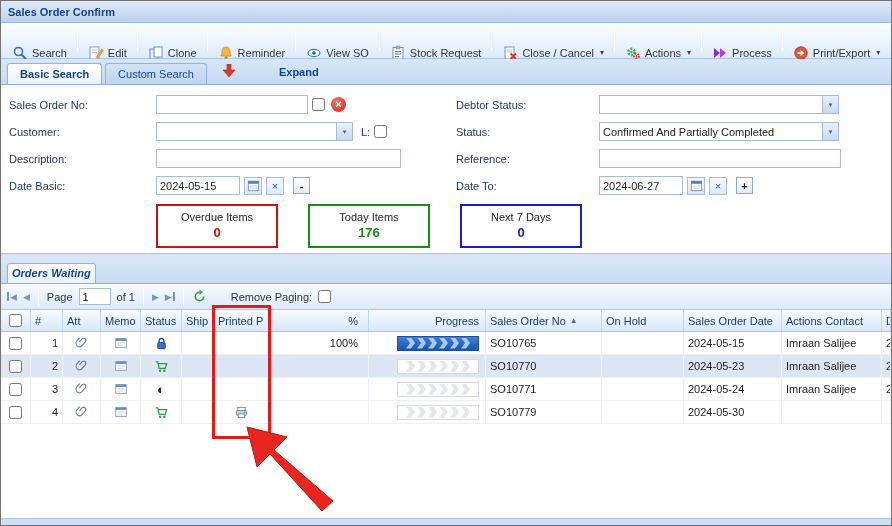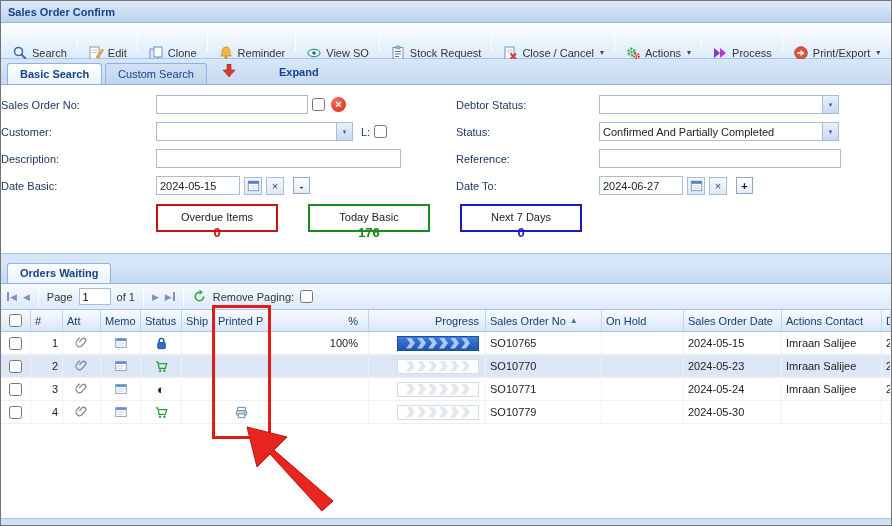"Sales Order No:" .flabel { padding-left: none -> 8px }
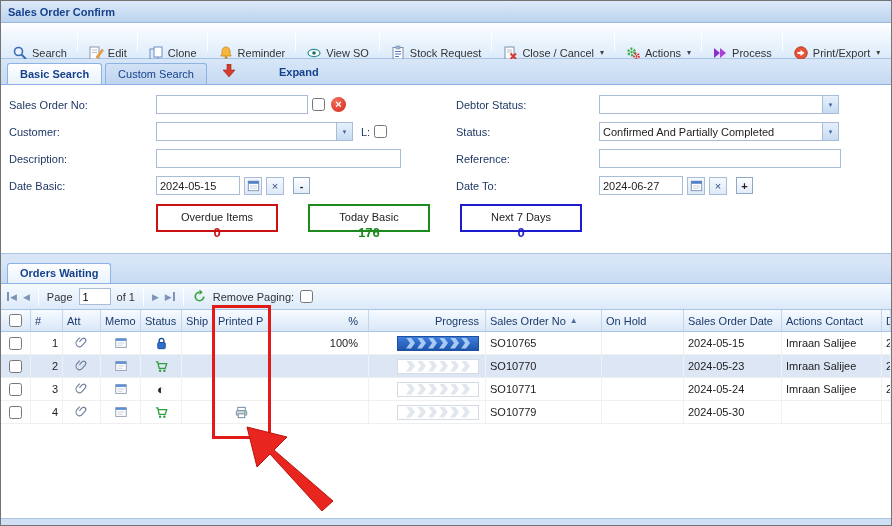"Overdue Items" .sumbox { height: 28px -> 44px }
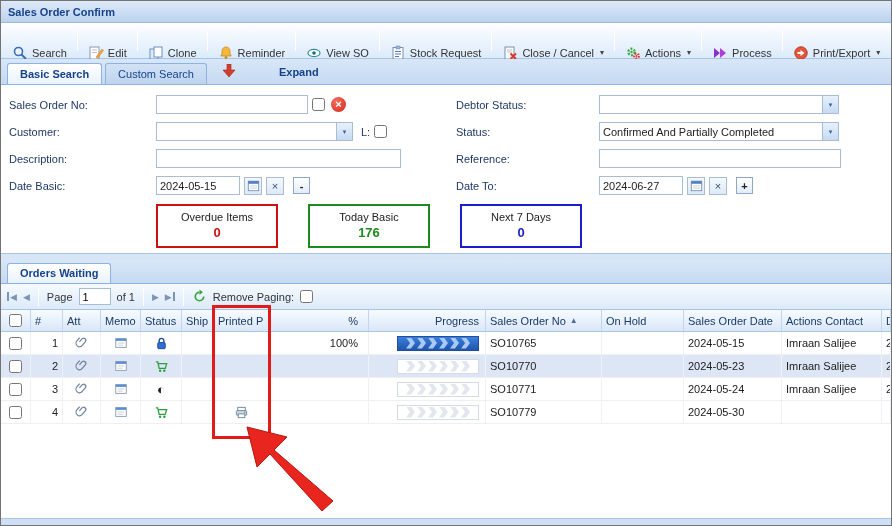"Today Basic" div.slabel { text: Basic -> Items }
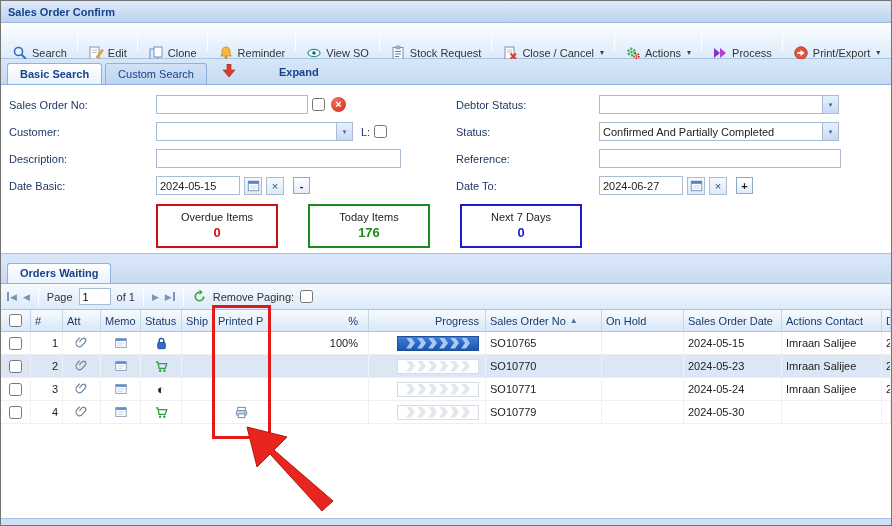"Orders Waiting" .orders-strip .tab { font-style: none -> italic; padding: 3px 12px 4px -> 3px 4px 4px }
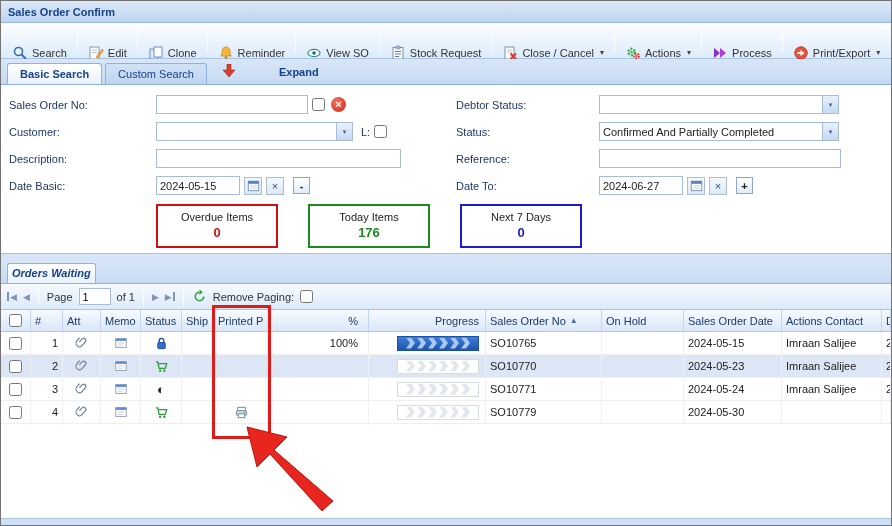"Remove Paging:" span { margin-left: 0 -> 18px }
